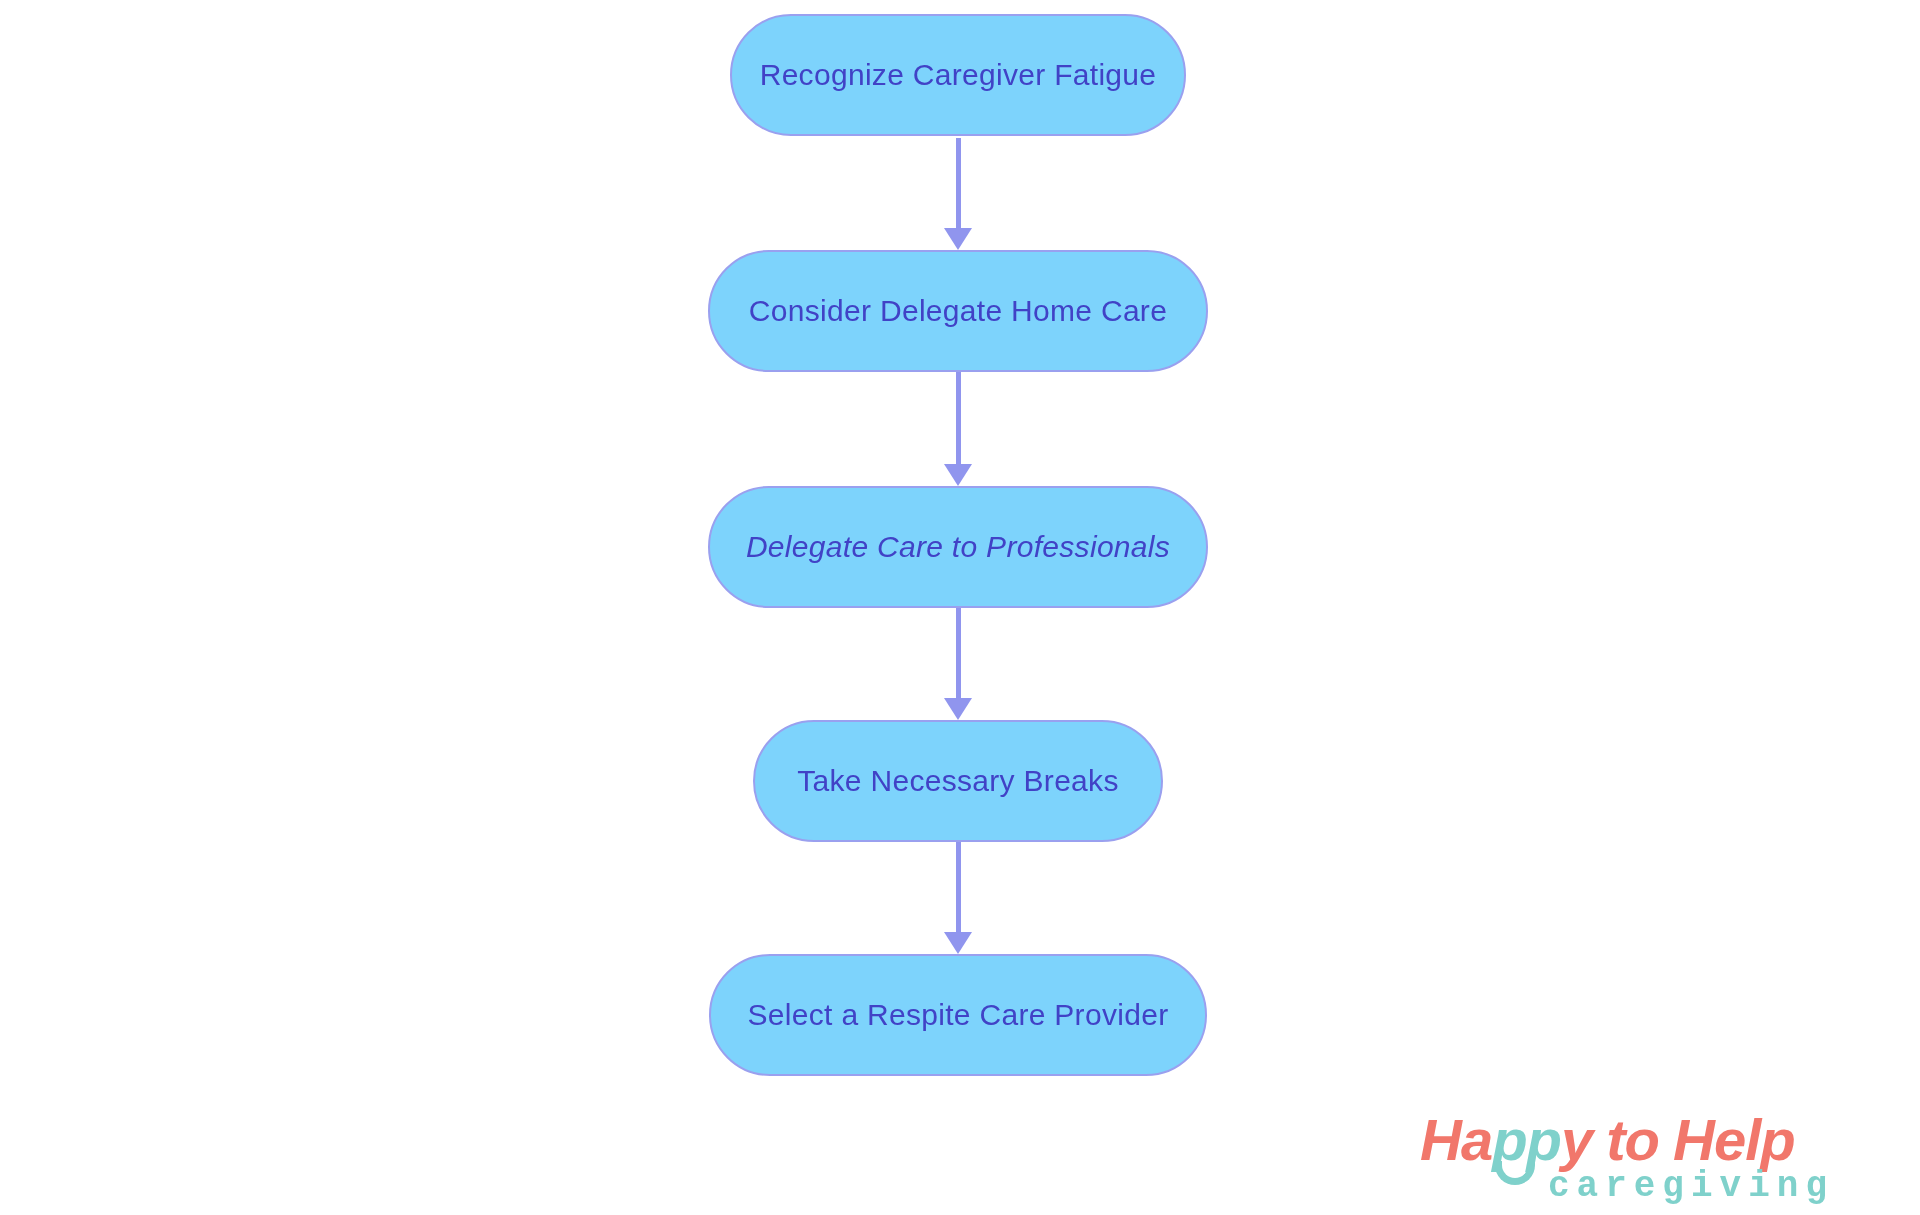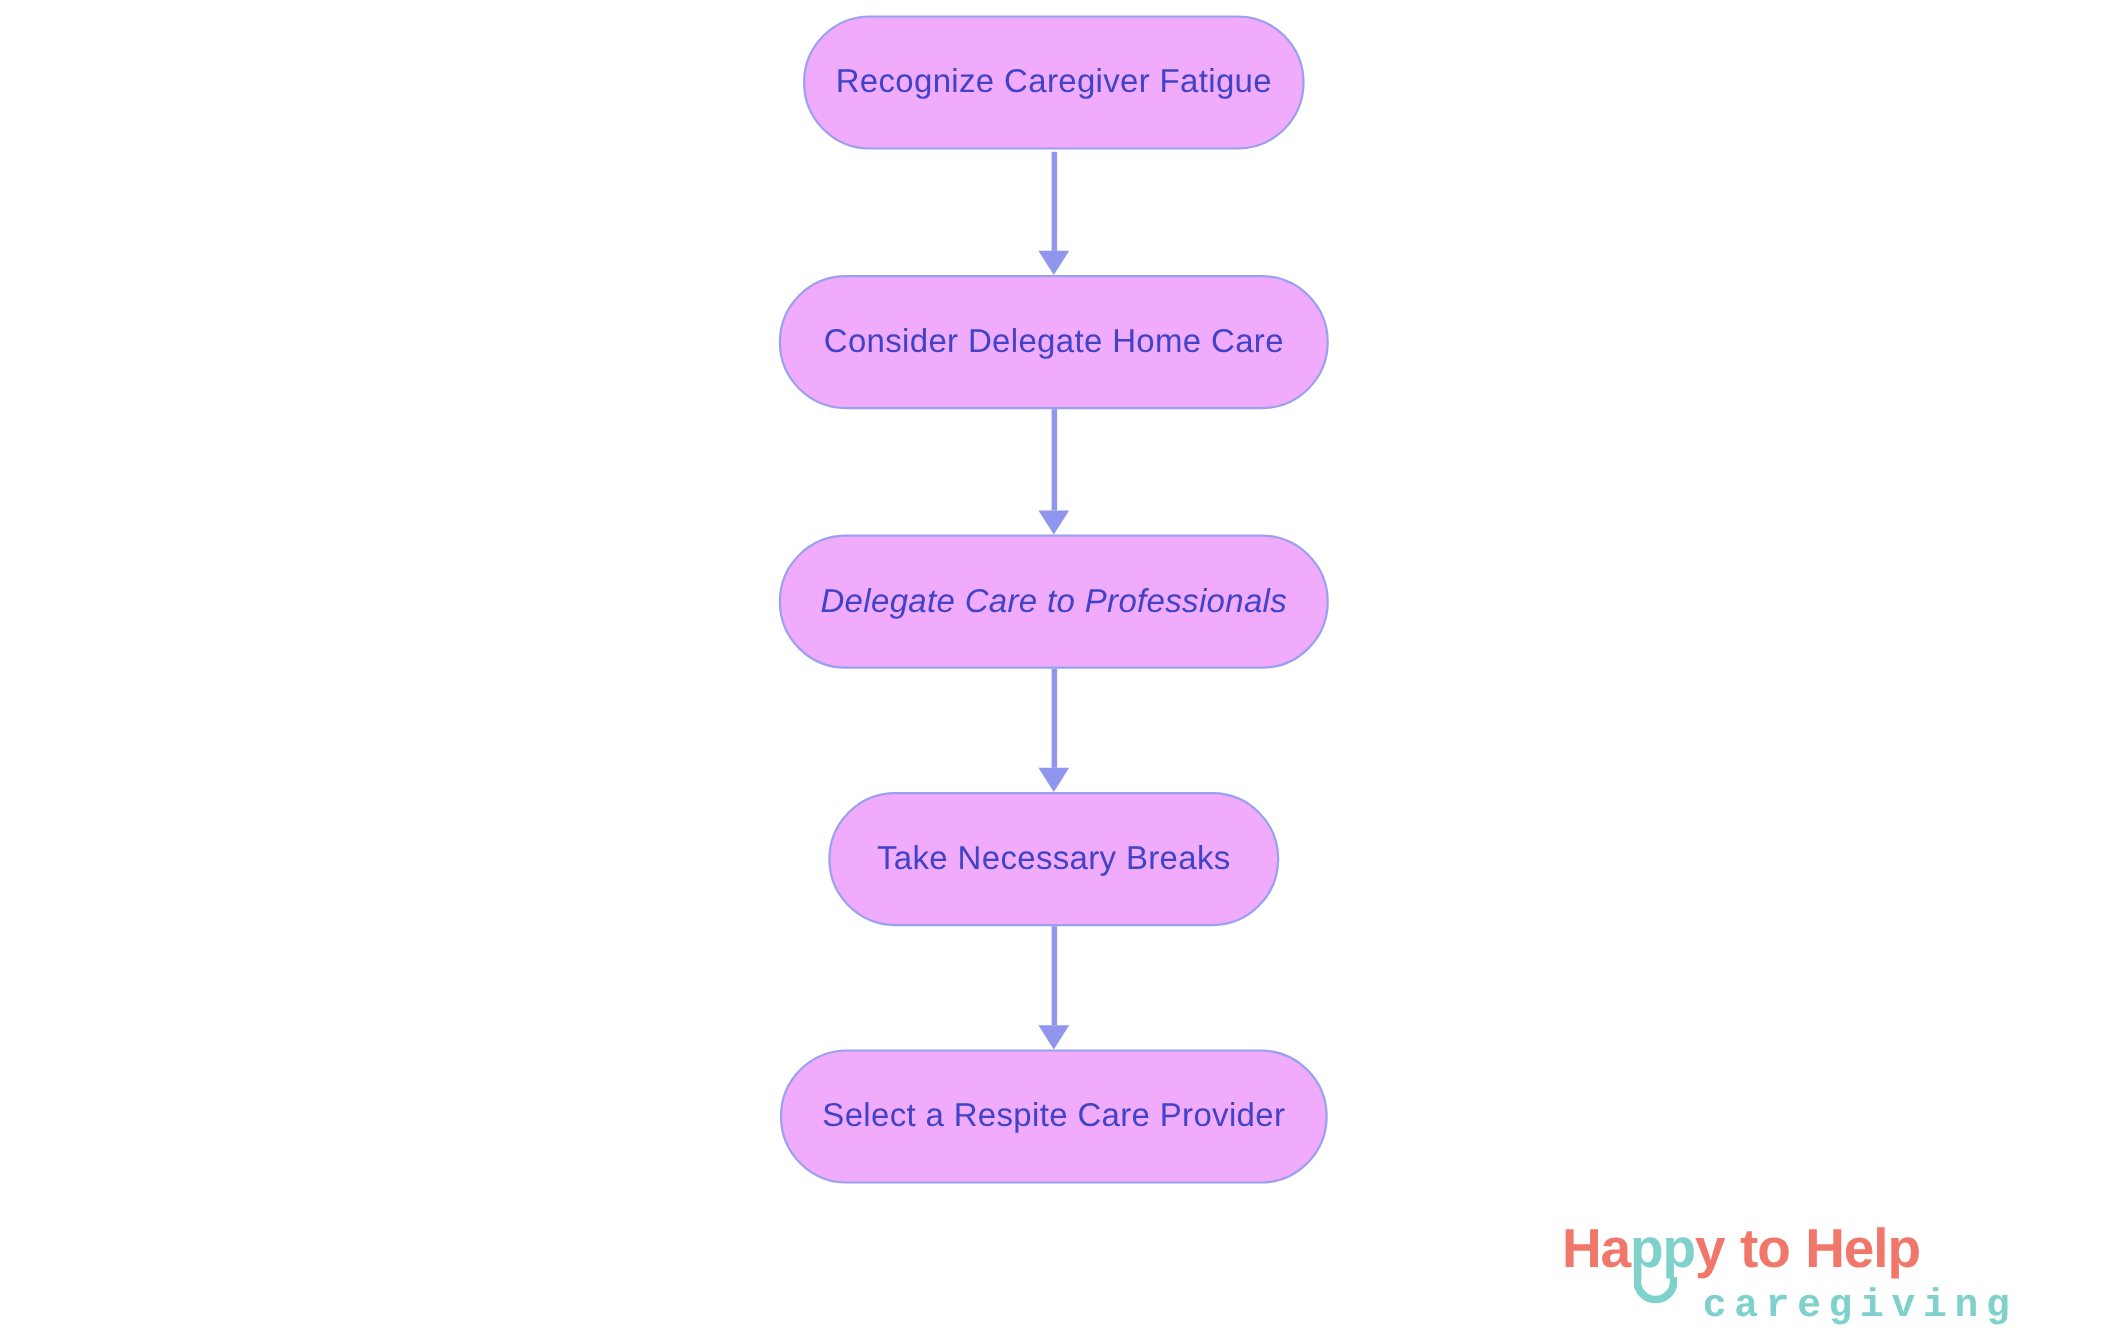"Recognize Caregiver Fatigue" .node { background: #f0abfc -> #7dd3fc }
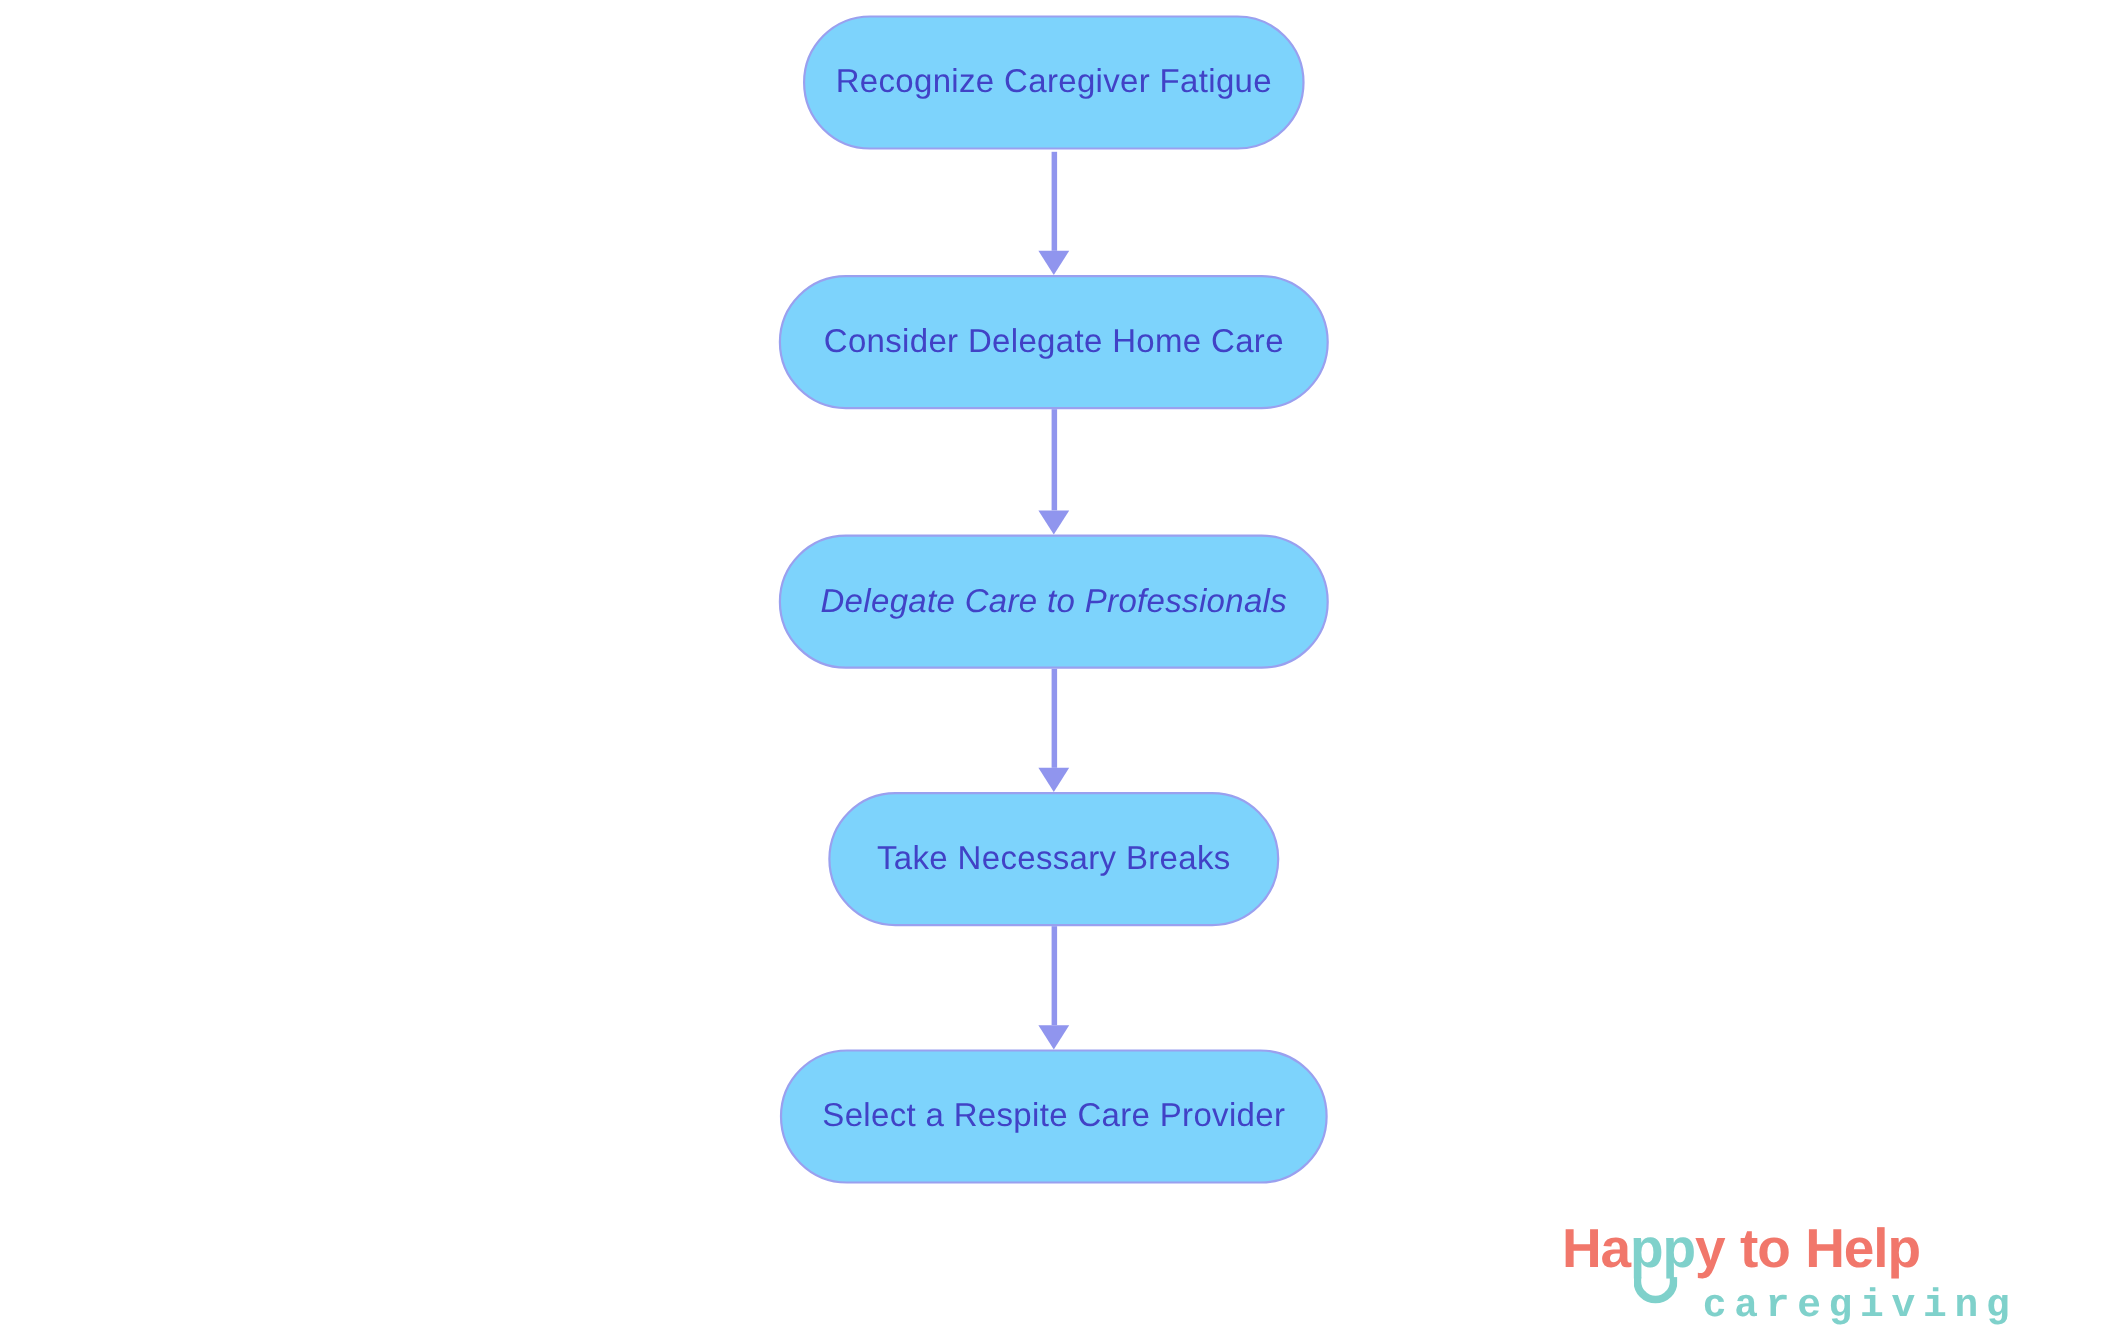"Happy to Help" .logo-main { font-size: 50px -> 58px; font-style: none -> italic }
